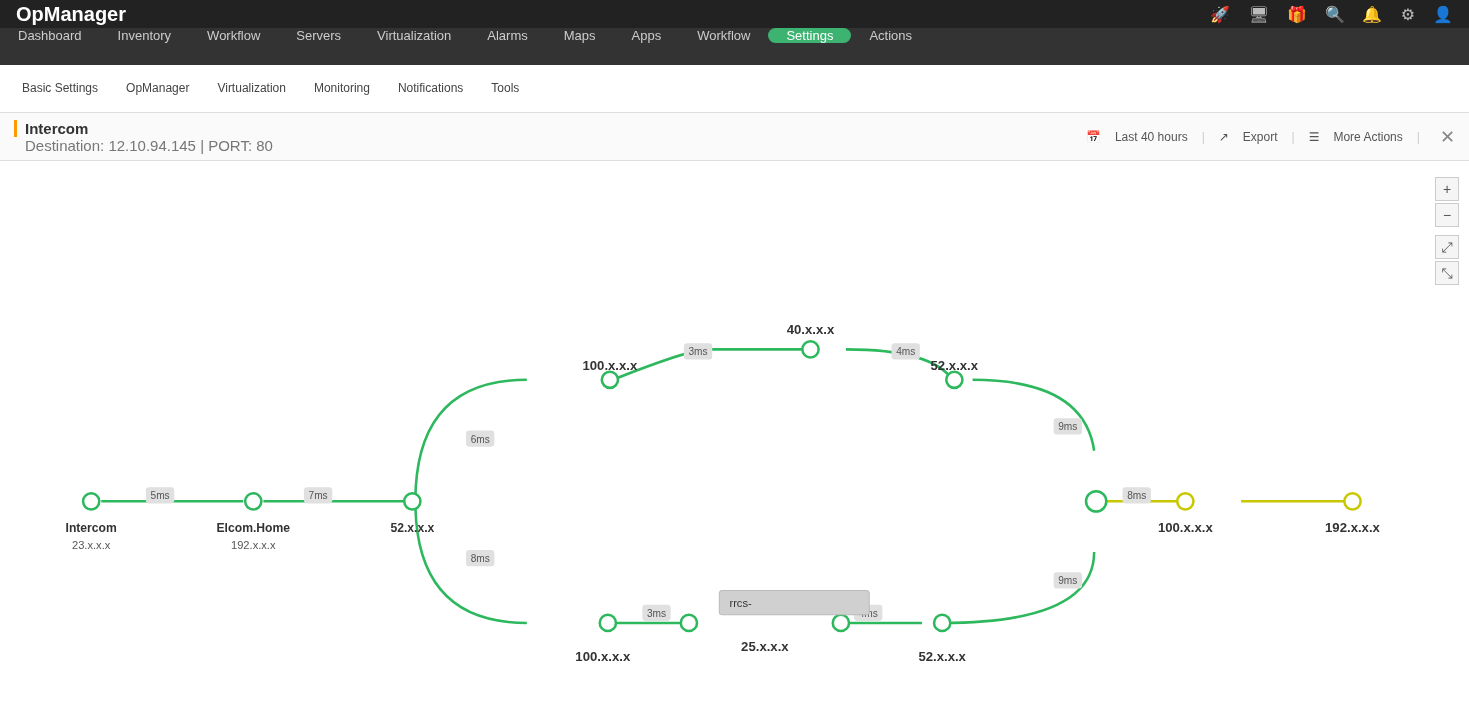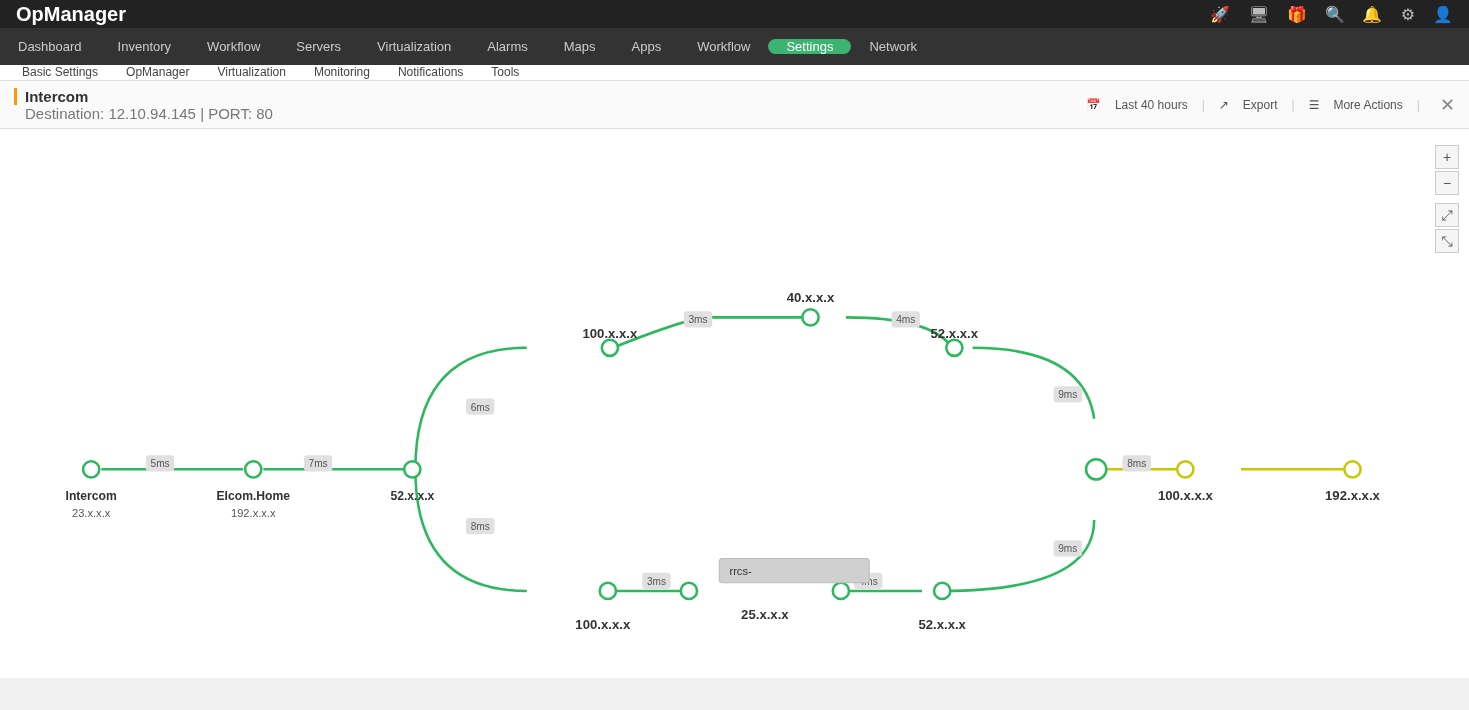"Dashboard" #navbar { align-items: center -> flex-start }
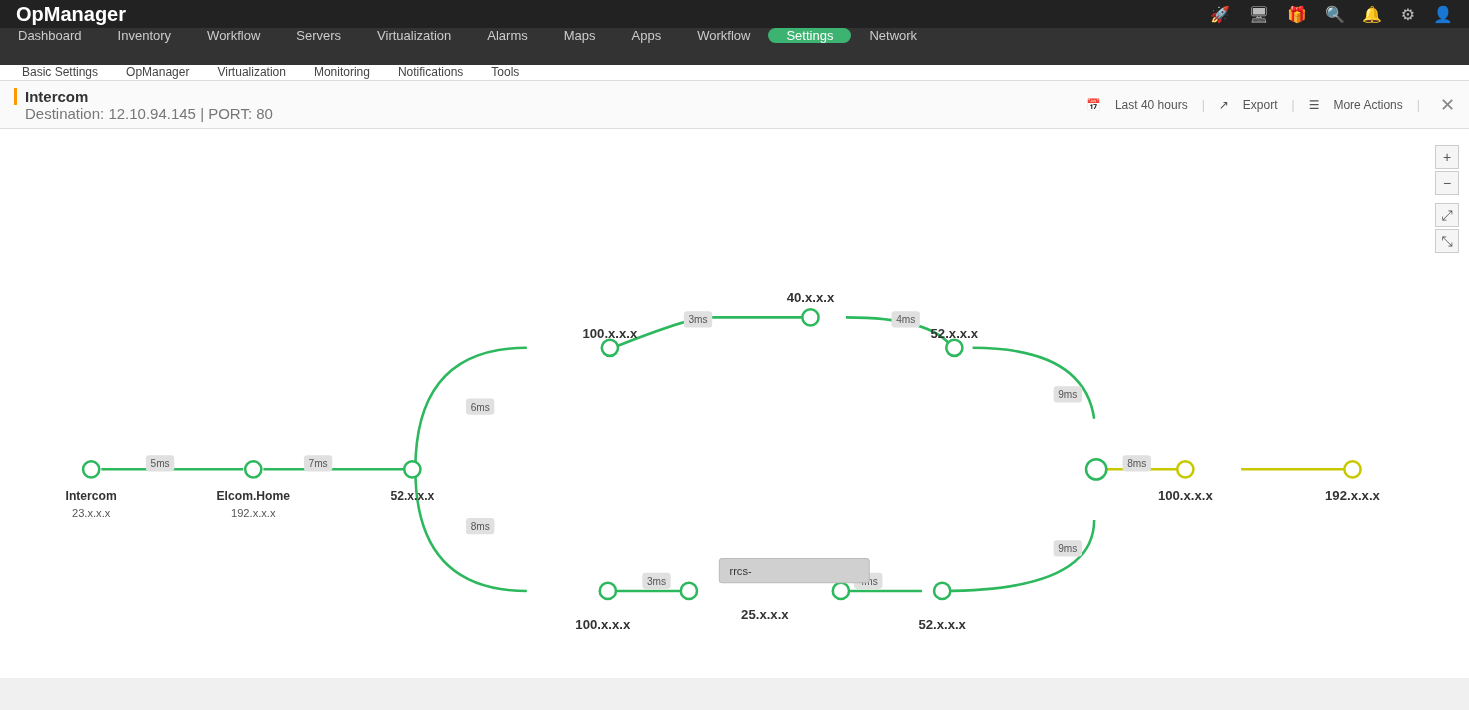"Network" div.nav-item { text: Network -> Actions }
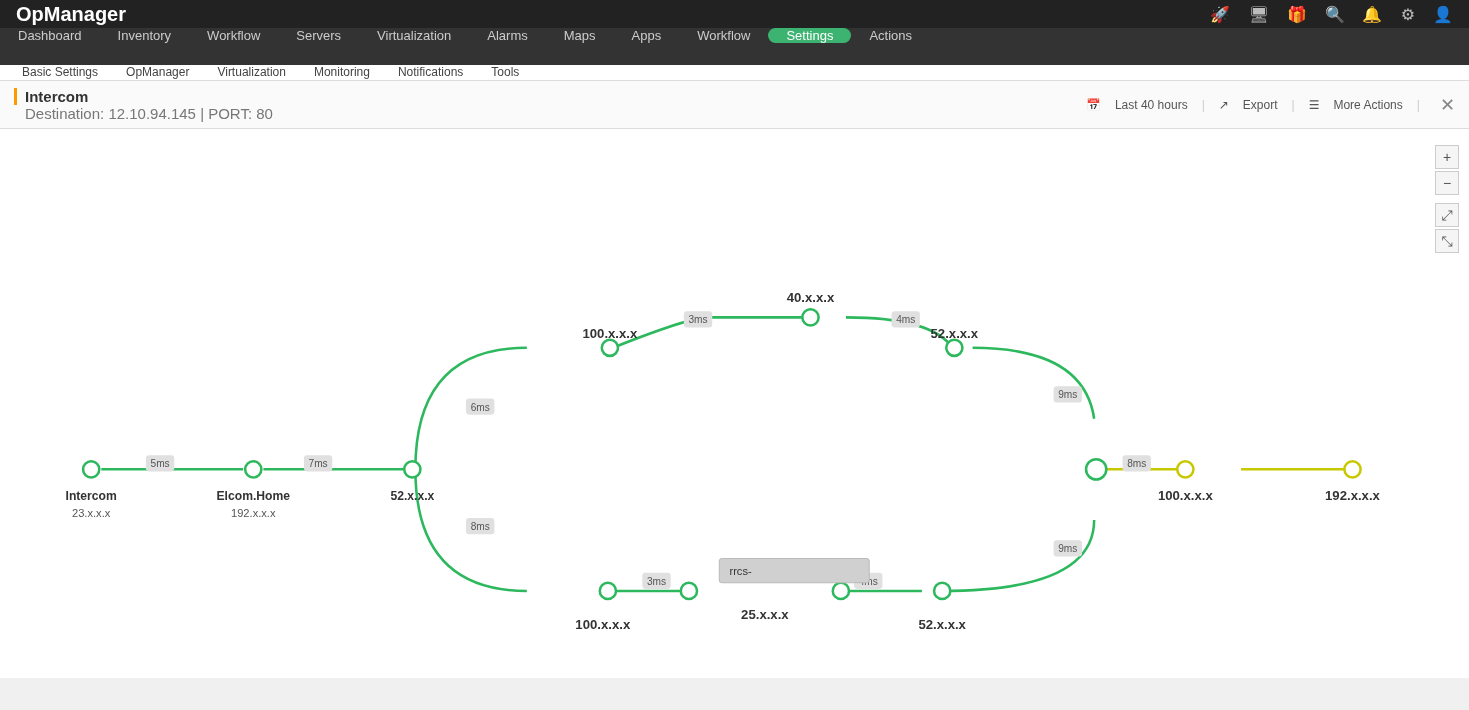"Basic Settings" #subnav { height: 16px -> 48px }
